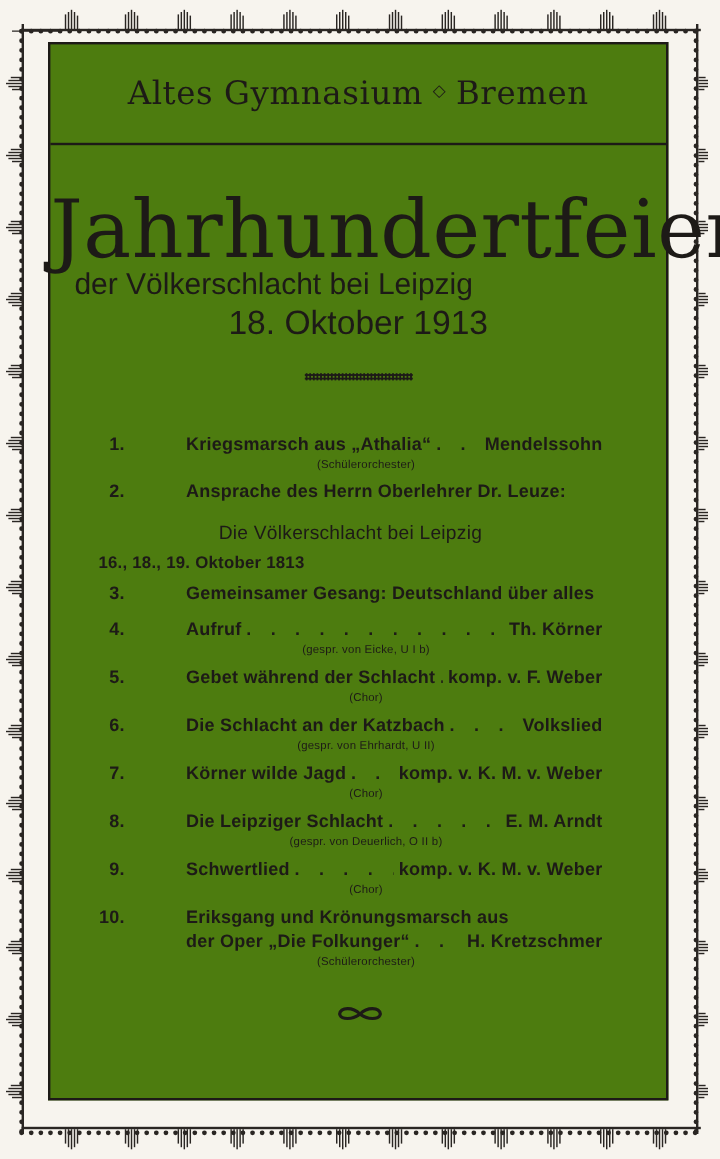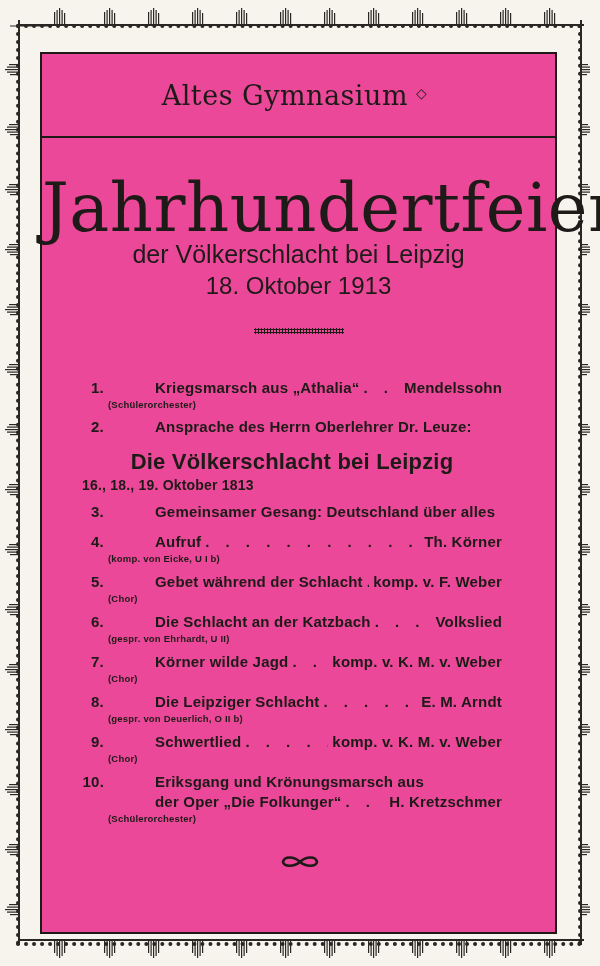"Altes Gymnasium" .frame-inner { background: #ec4899 -> #4d7c0f; top: 52px -> 35px }
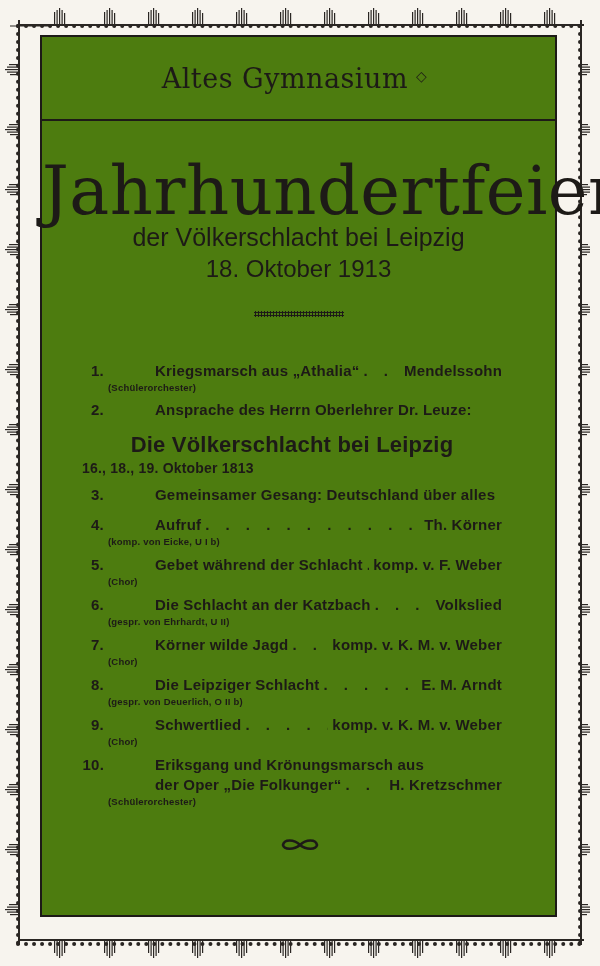"Bremen" span { html: none -> <span>Bremen</span> }
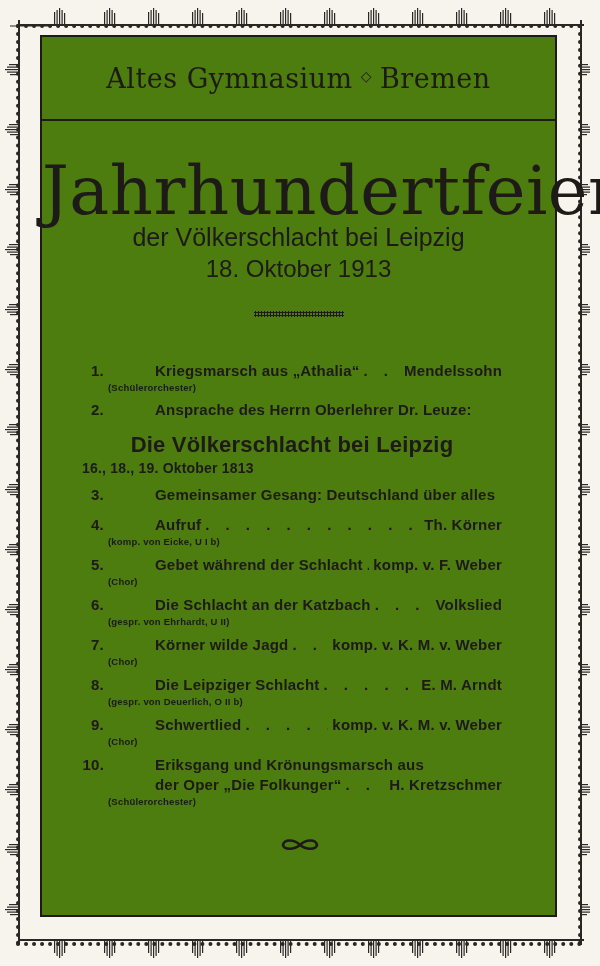"der Völkerschlacht bei Leipzig" .subtitle { padding-left: none -> 20px; text-align: center -> none }
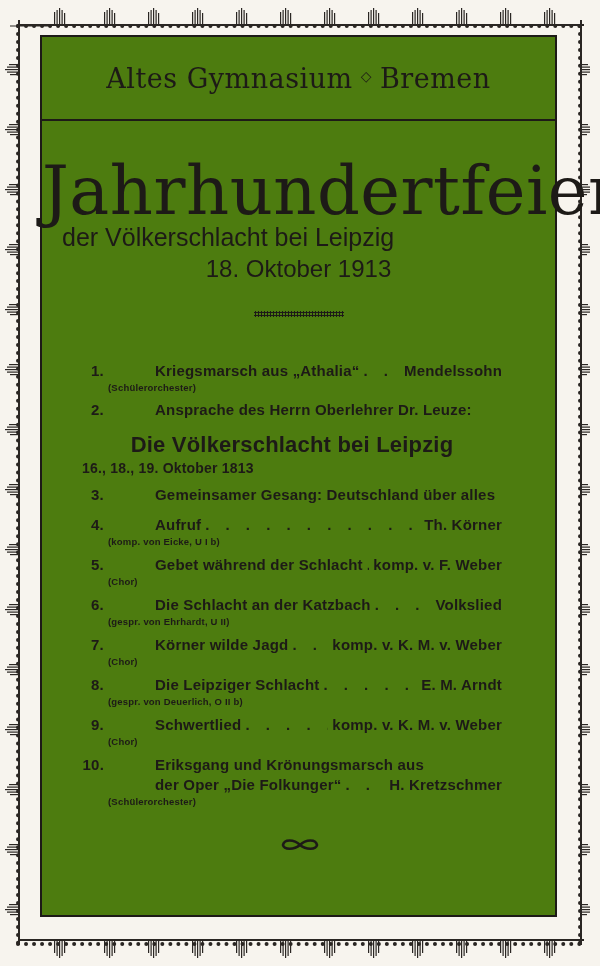"18. Oktober 1913" .date { font-size: 24px -> 28px }
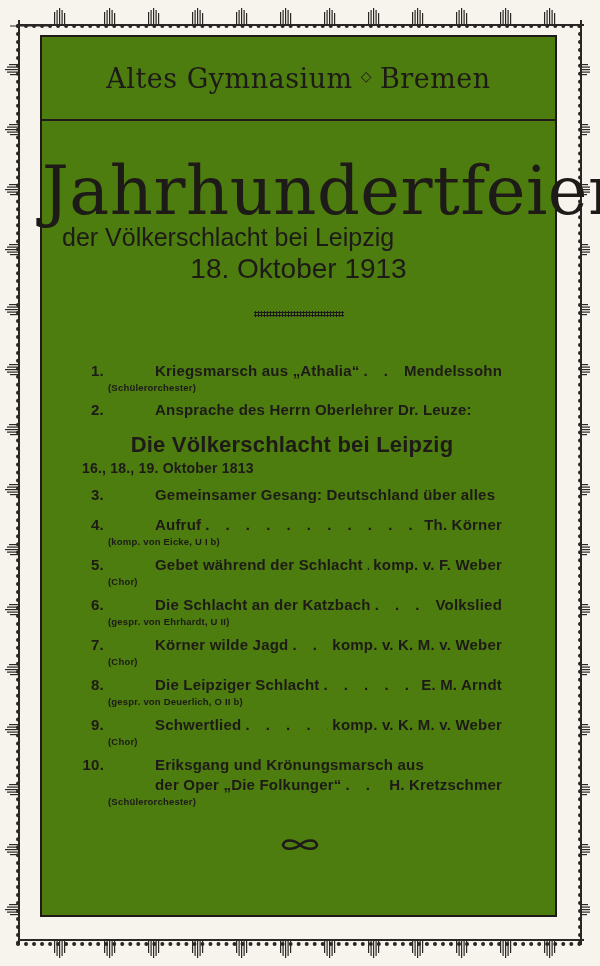"(Schülerorchester)" .note { font-weight: bold -> normal; text-align: none -> center }
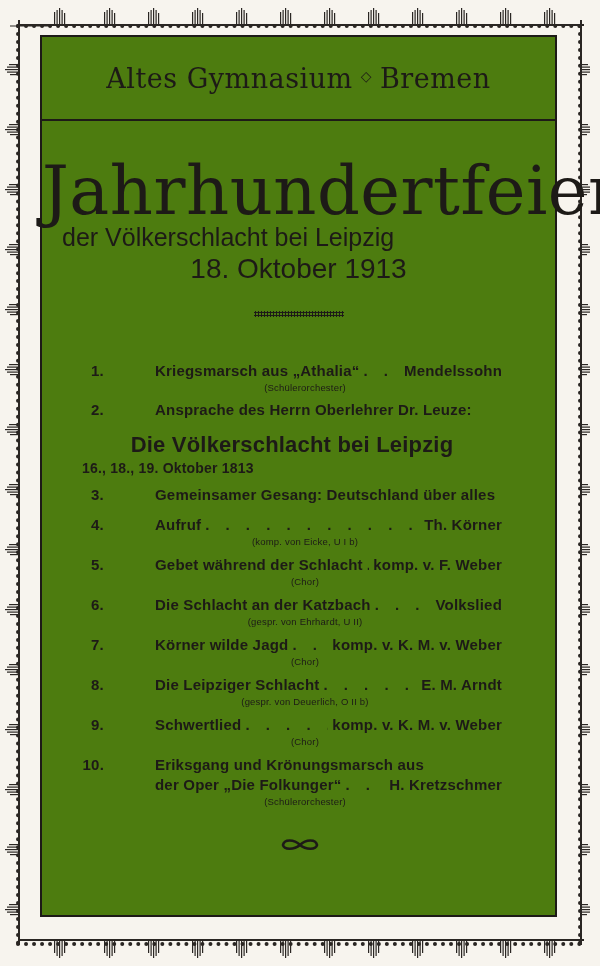"Die Völkerschlacht bei Leipzig" .speech-title { font-size: 22px -> 16px; font-weight: bold -> normal }
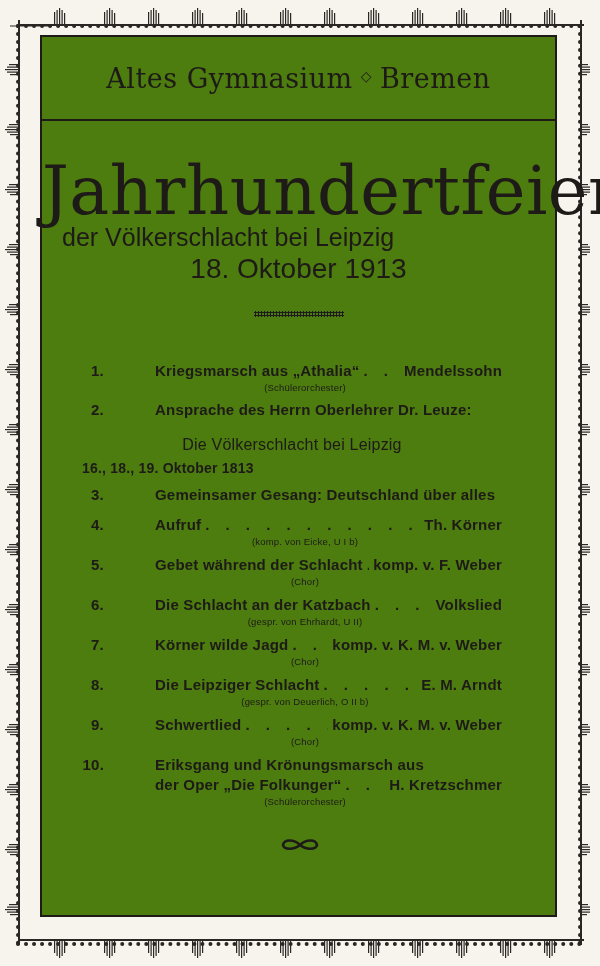"(komp. von Eicke, U I" div.note { text: komp -> gespr }
